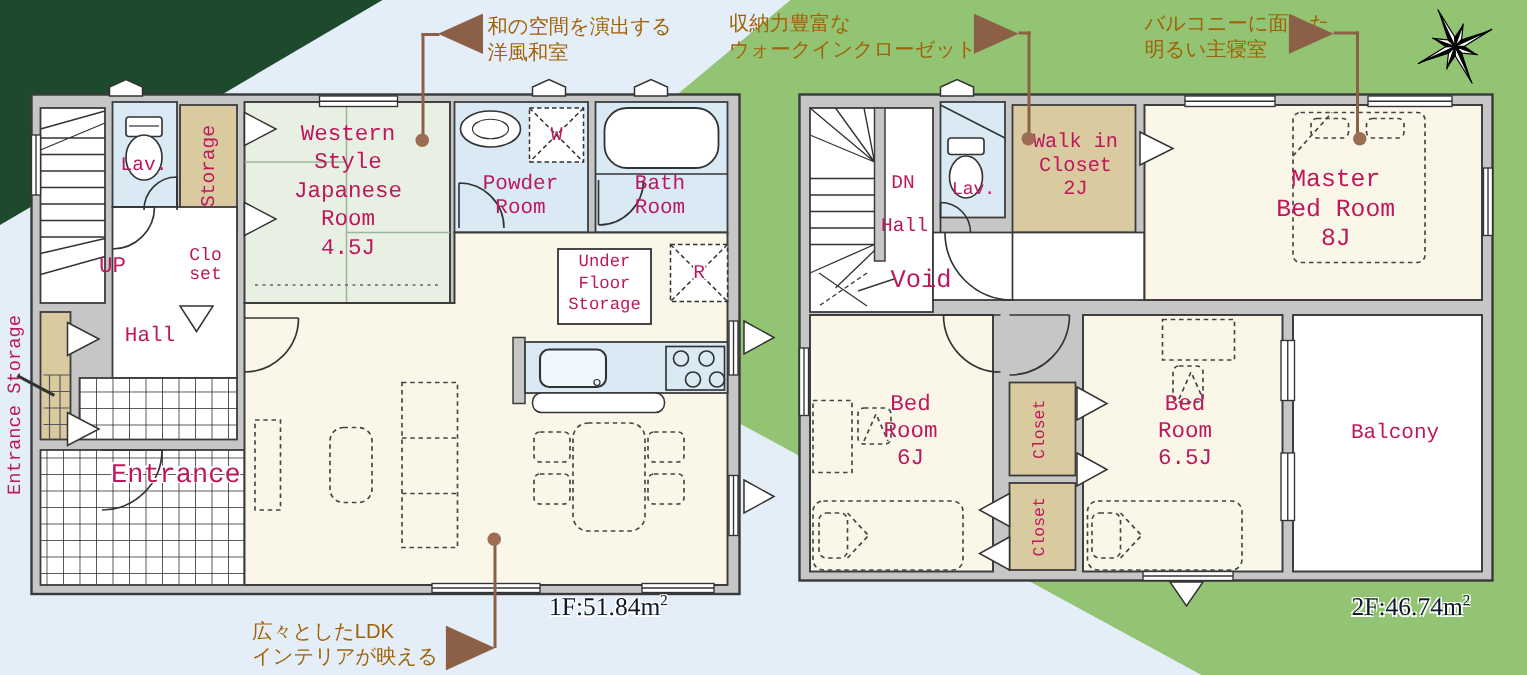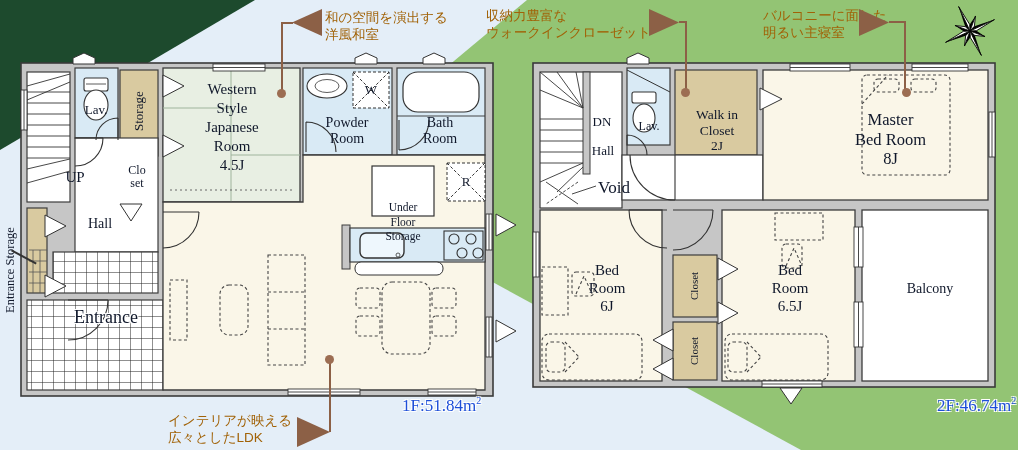"Western" .lbl { color: #0f172a -> #be185d; font-family: Liberation Serif, serif -> Liberation Mono, monospace }
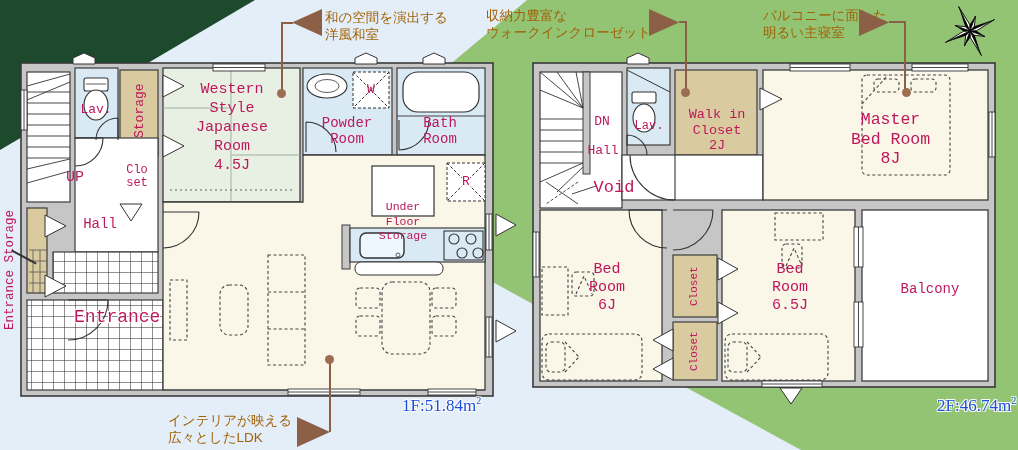"Walk in" div.lbl { margin-top: 19px -> none }
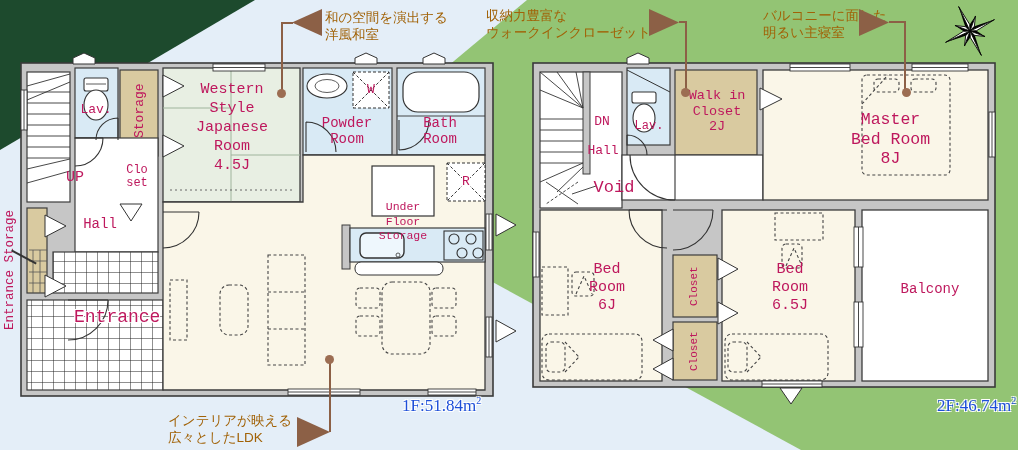"Under" div.lbl { margin-top: 32px -> none }
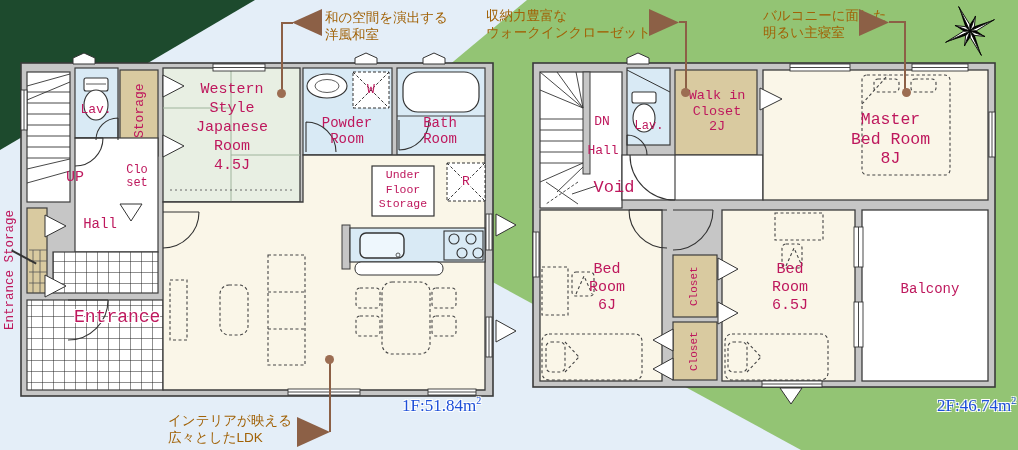"1F:51.84m2" .area-lbl { color: #1d4ed8 -> #0f172a; margin-left: 36px -> none }
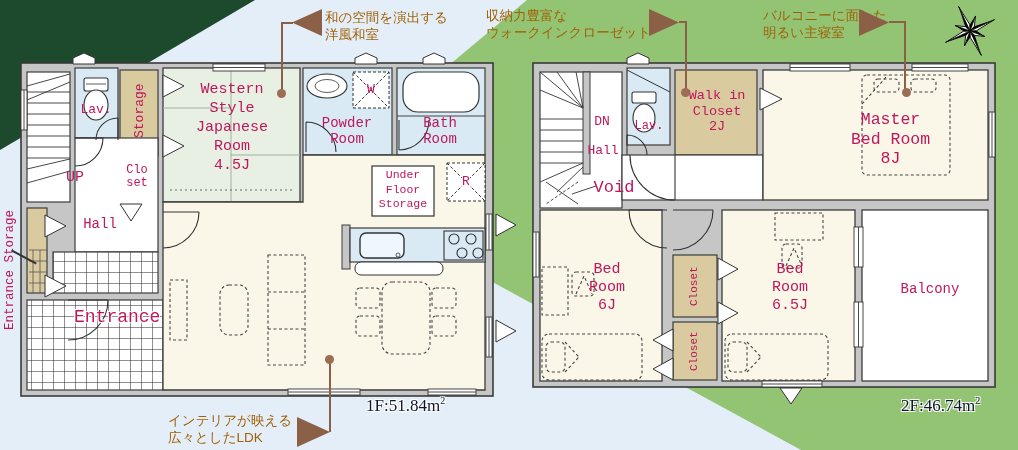"インテリアが映える" div { order: before "広々としたLDK" -> after "広々としたLDK" }
